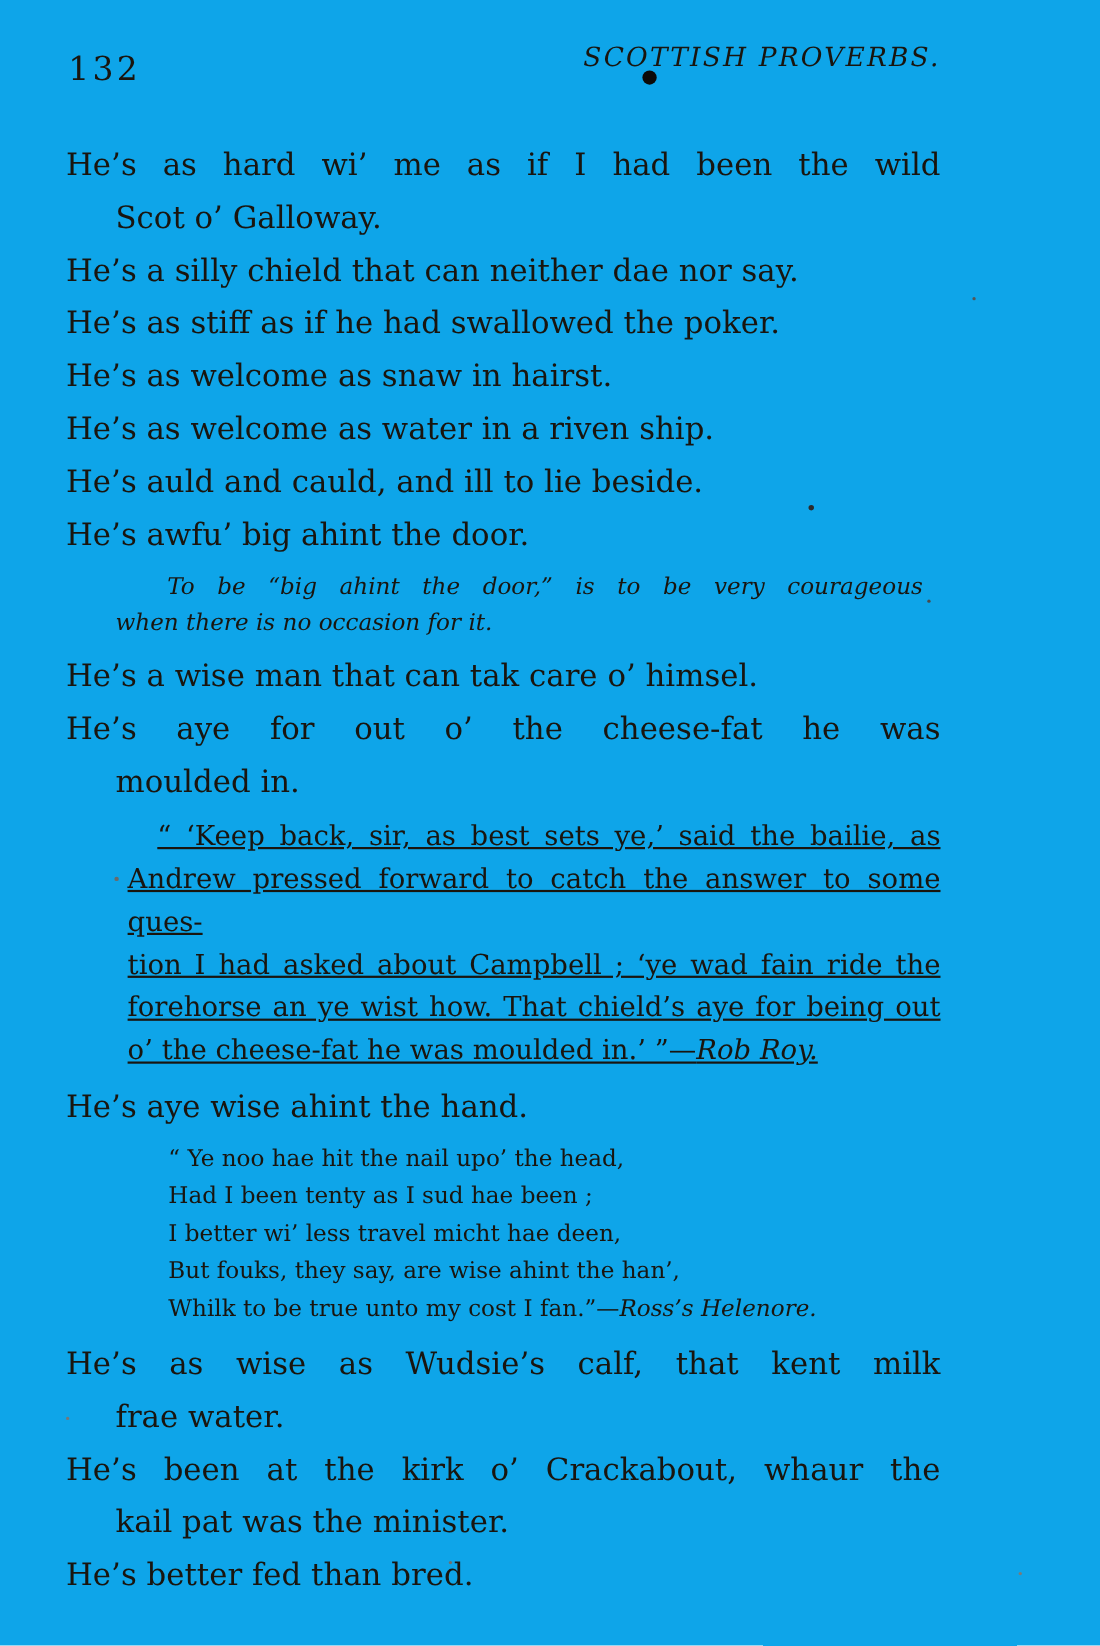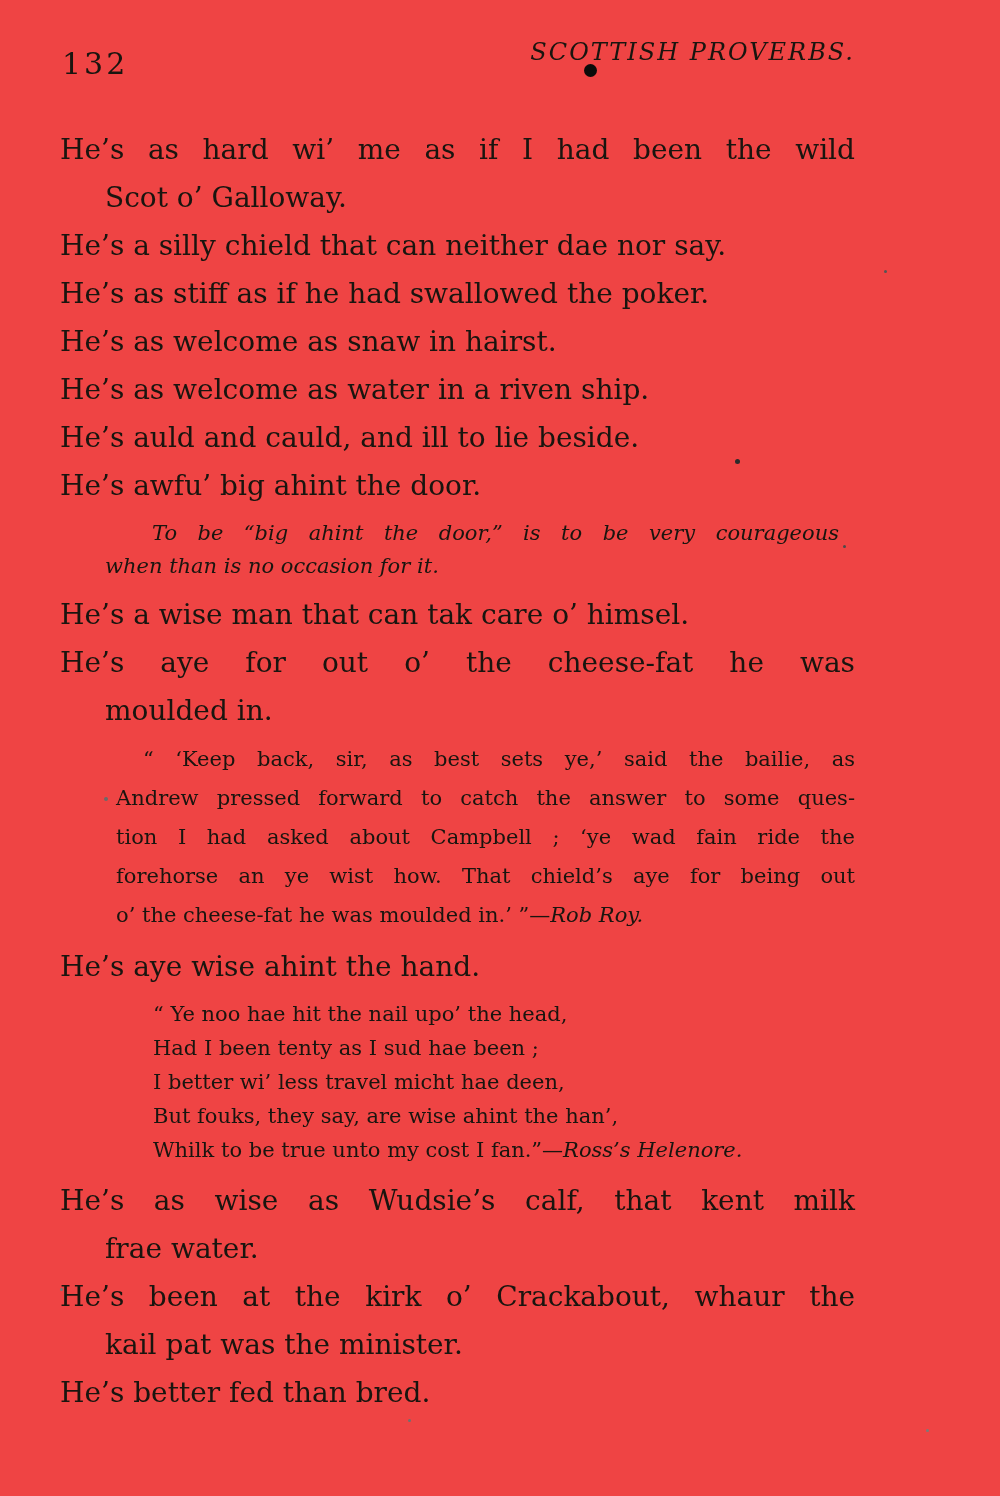"132" .page { background: #ef4444 -> #0ea5e9 }
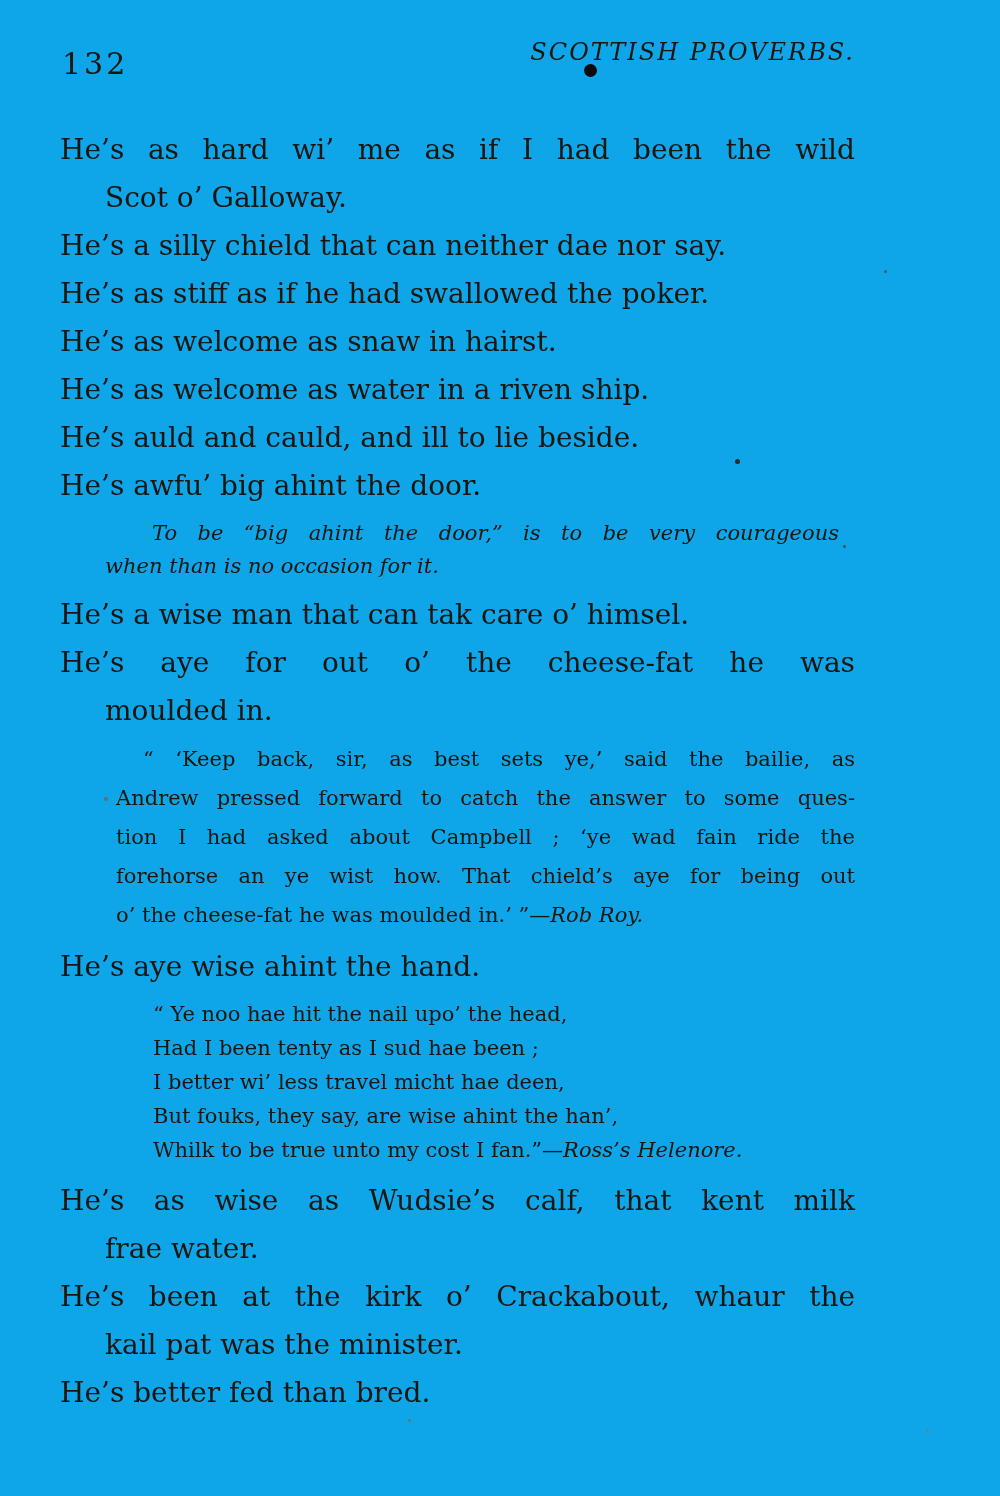"when than is no occasion" span.pline { text: than -> there }
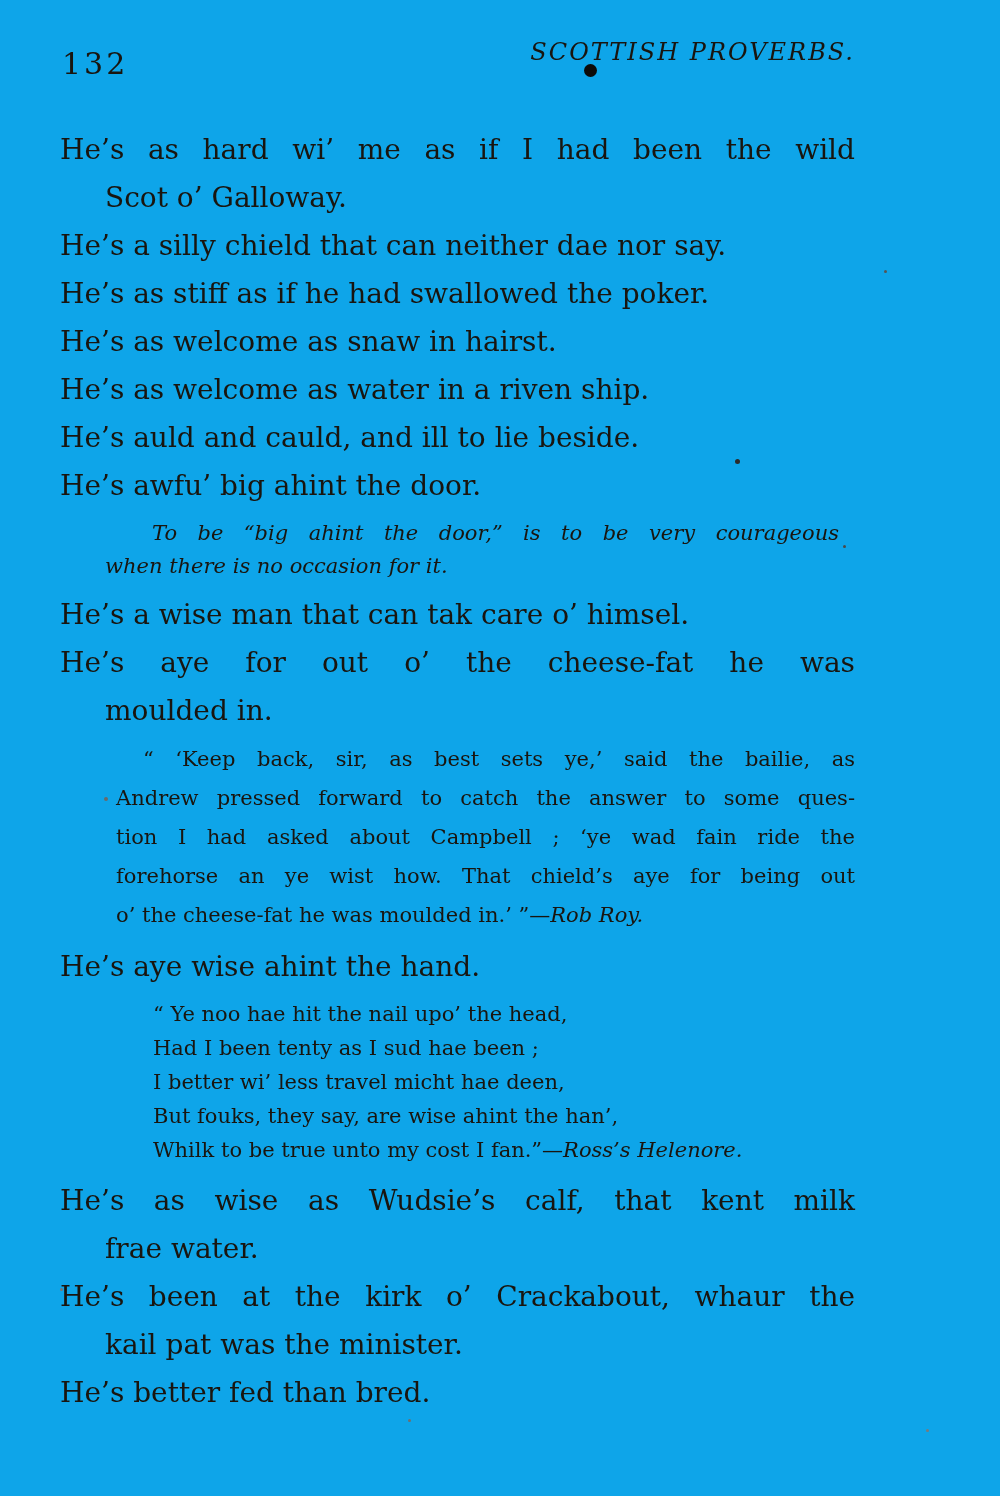"“ ‘Keep back, sir, as" .quote { font-size: 21px -> 25px; text-decoration: none -> underline }
